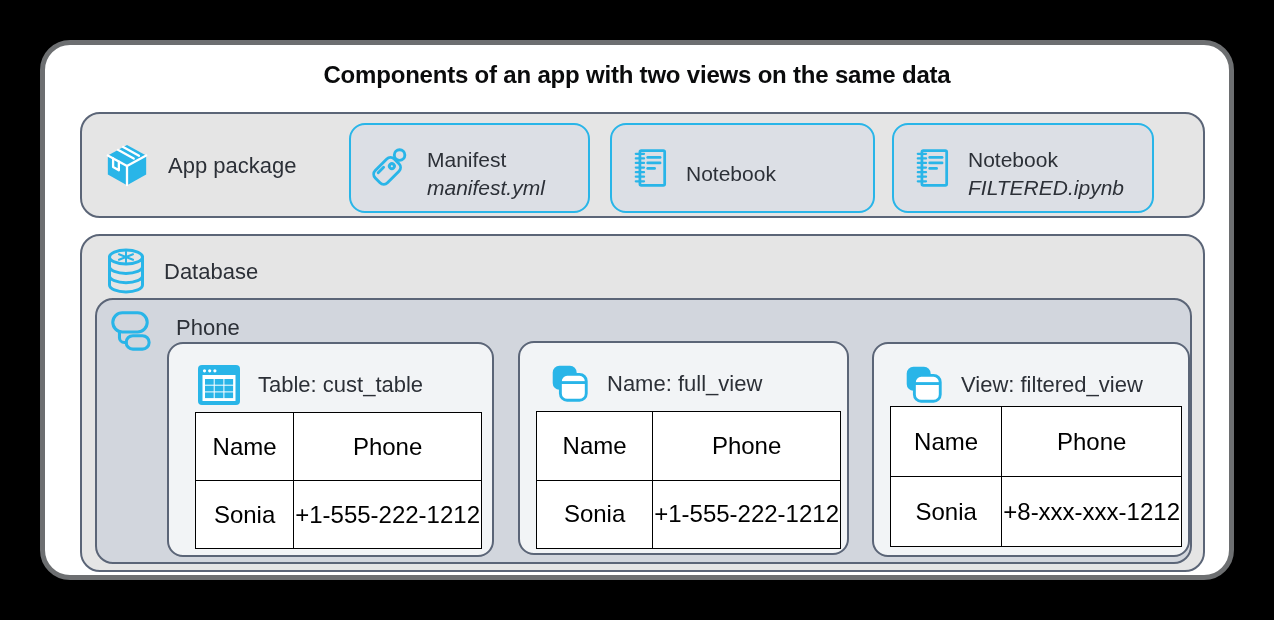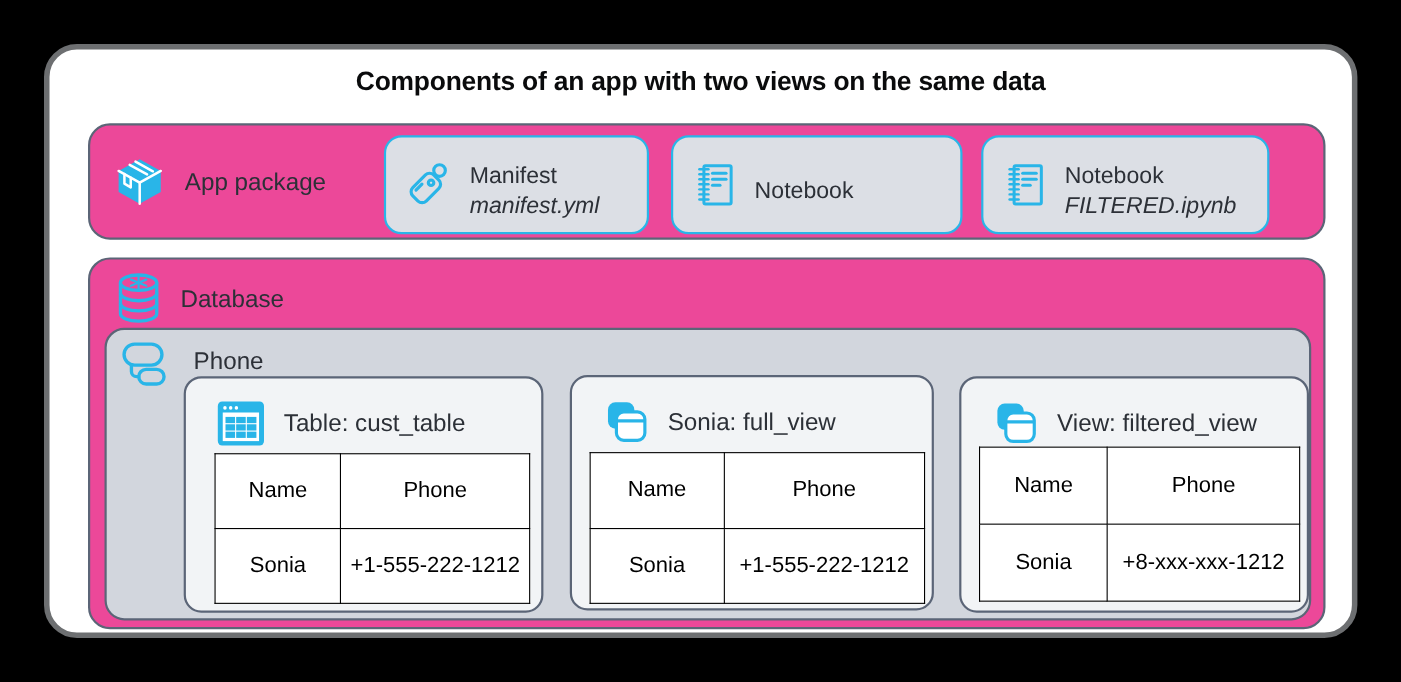"App package" .panel { background: #ec4899 -> #e5e5e5 }
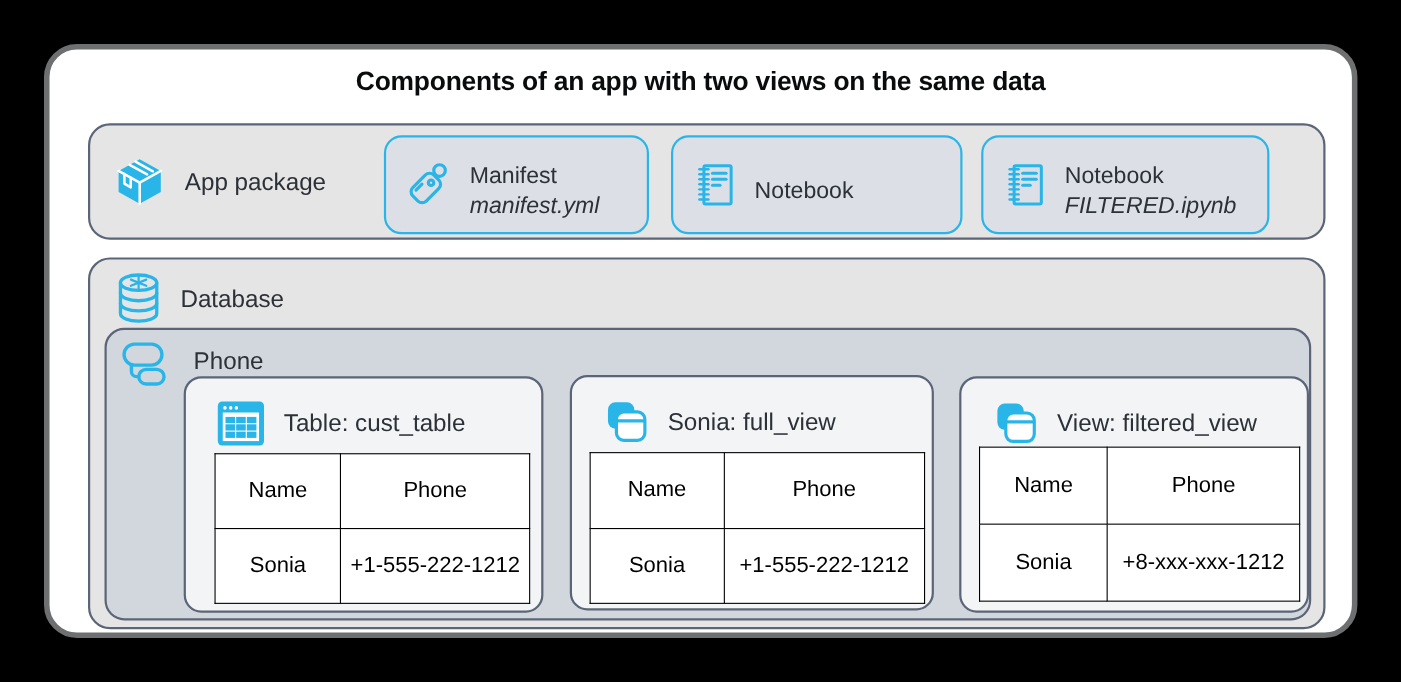"Sonia: full_view" span.obj-title { text: Sonia -> Name }
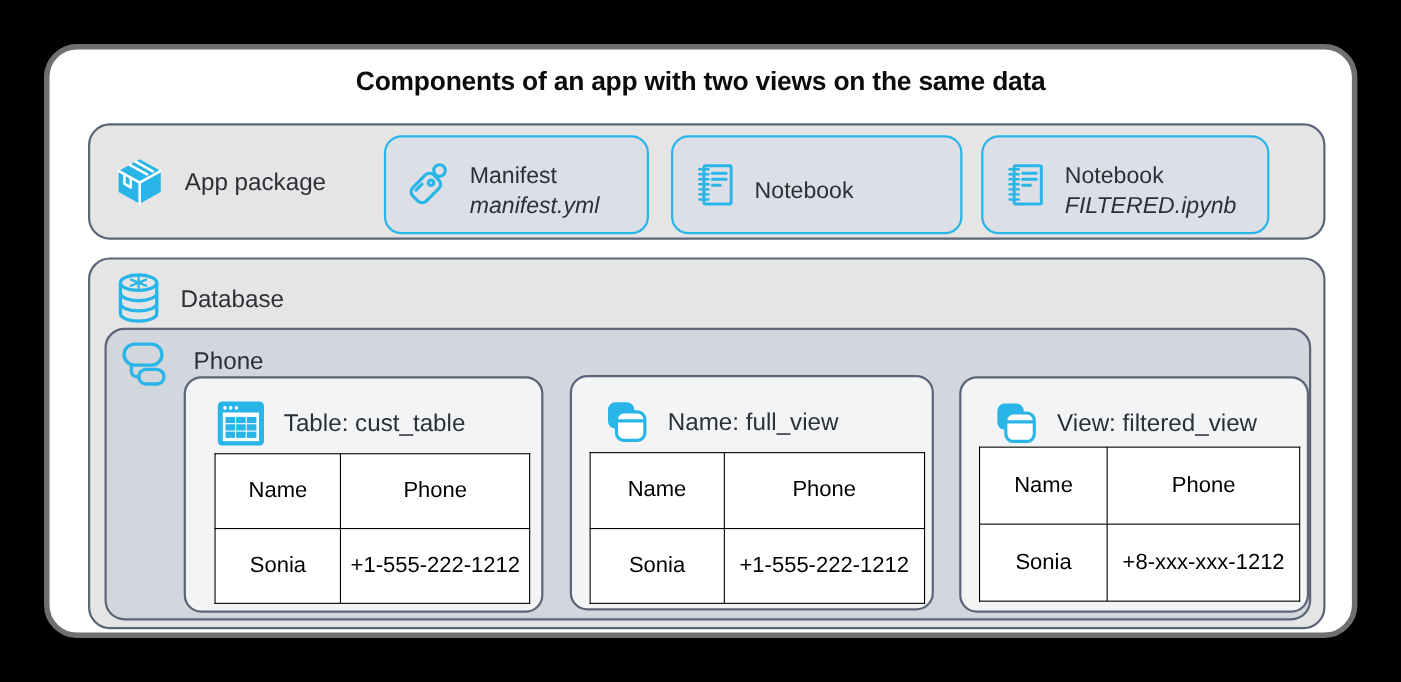"Name" table.data-table td { font-size: 20px -> 24px }
